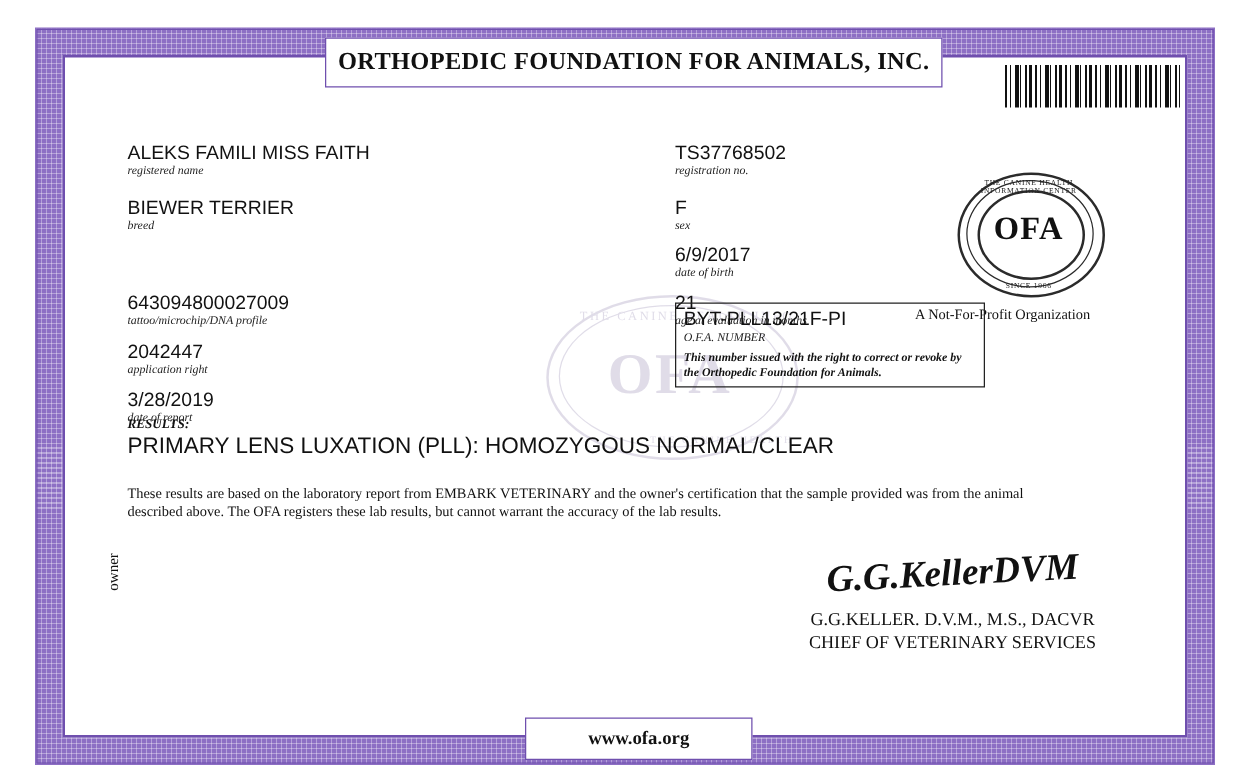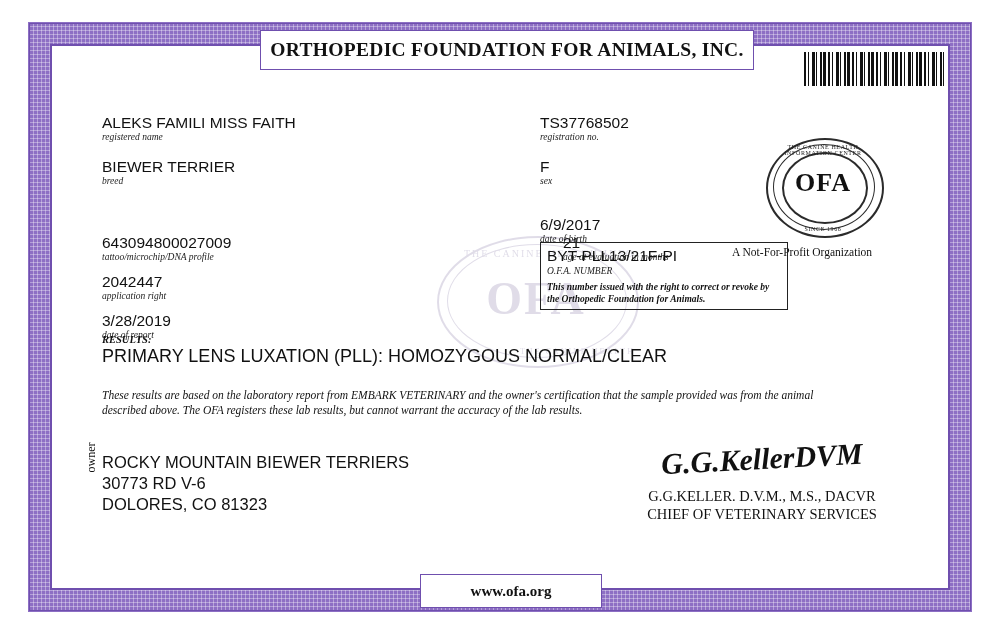"6/9/2017" div.field { margin-top: 20px -> none }
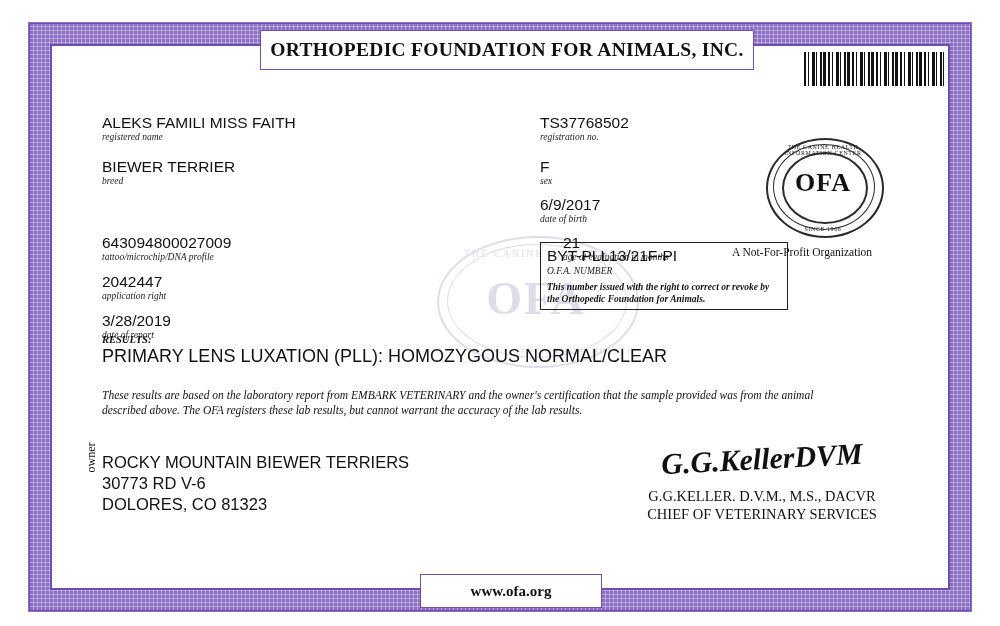"21" div.field { padding-left: 23px -> none }
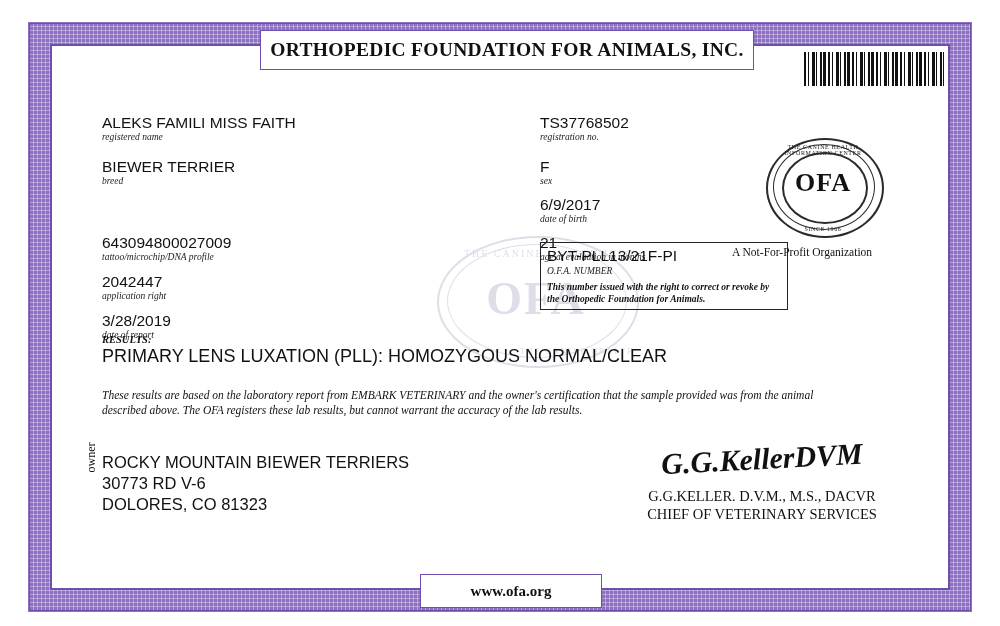"These results are based on" .disclaimer { font-style: italic -> none }
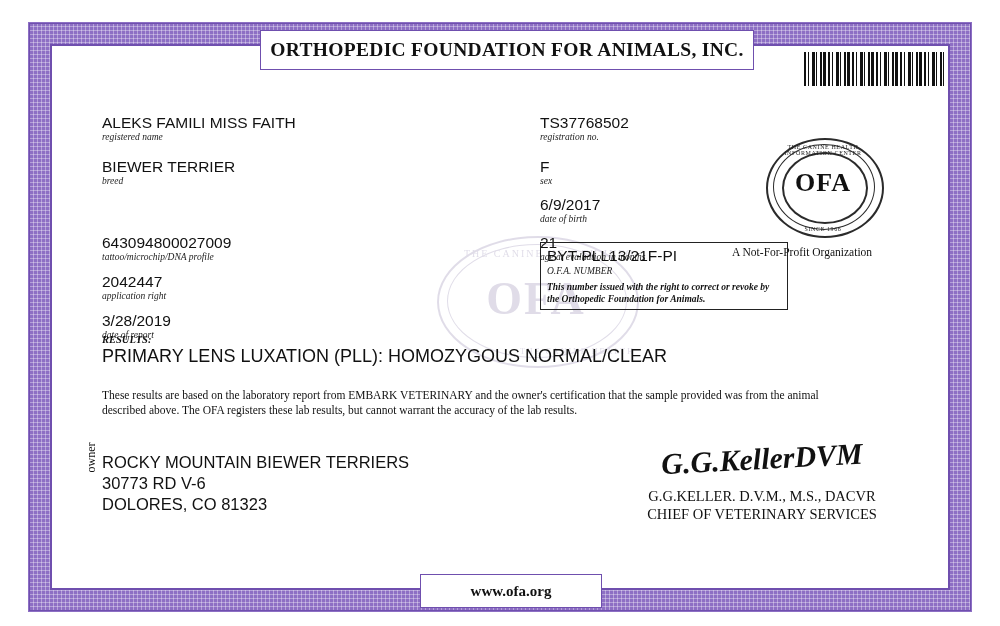"ROCKY MOUNTAIN BIEWER TERRIERS" div.owner-block { html: <div> <div>ROCKY MOUNTAIN BIEWER TERRIERS</div> <div>30773 RD V-6</div> <div>DOLORES, CO 81323</div> </div> -> none }
